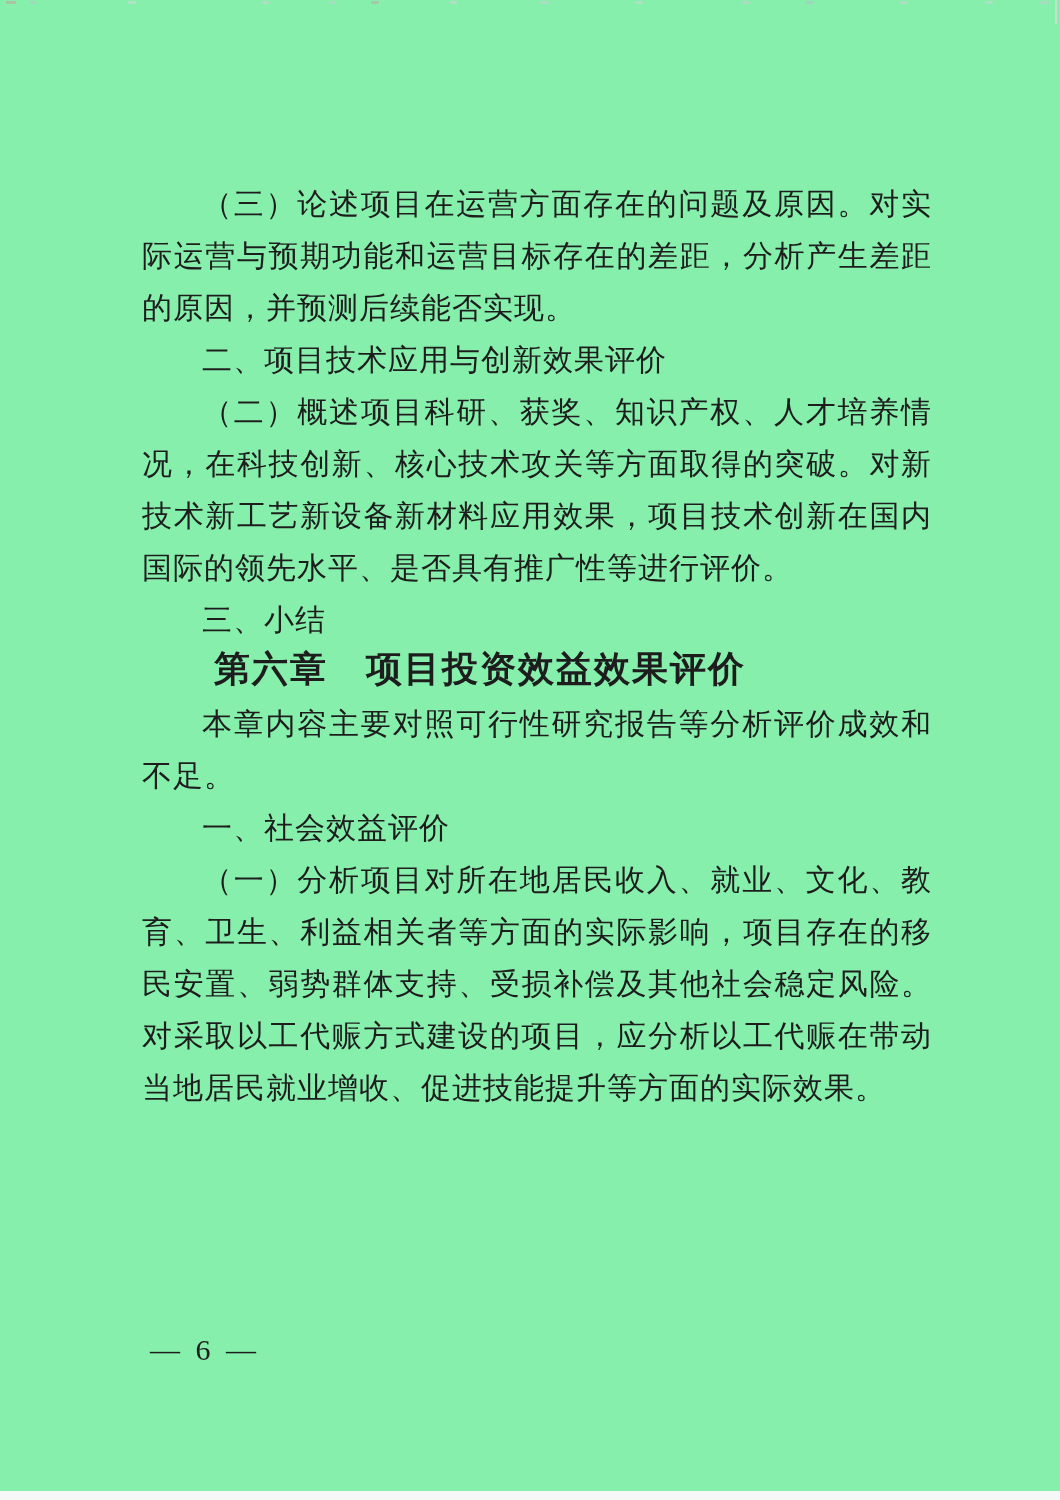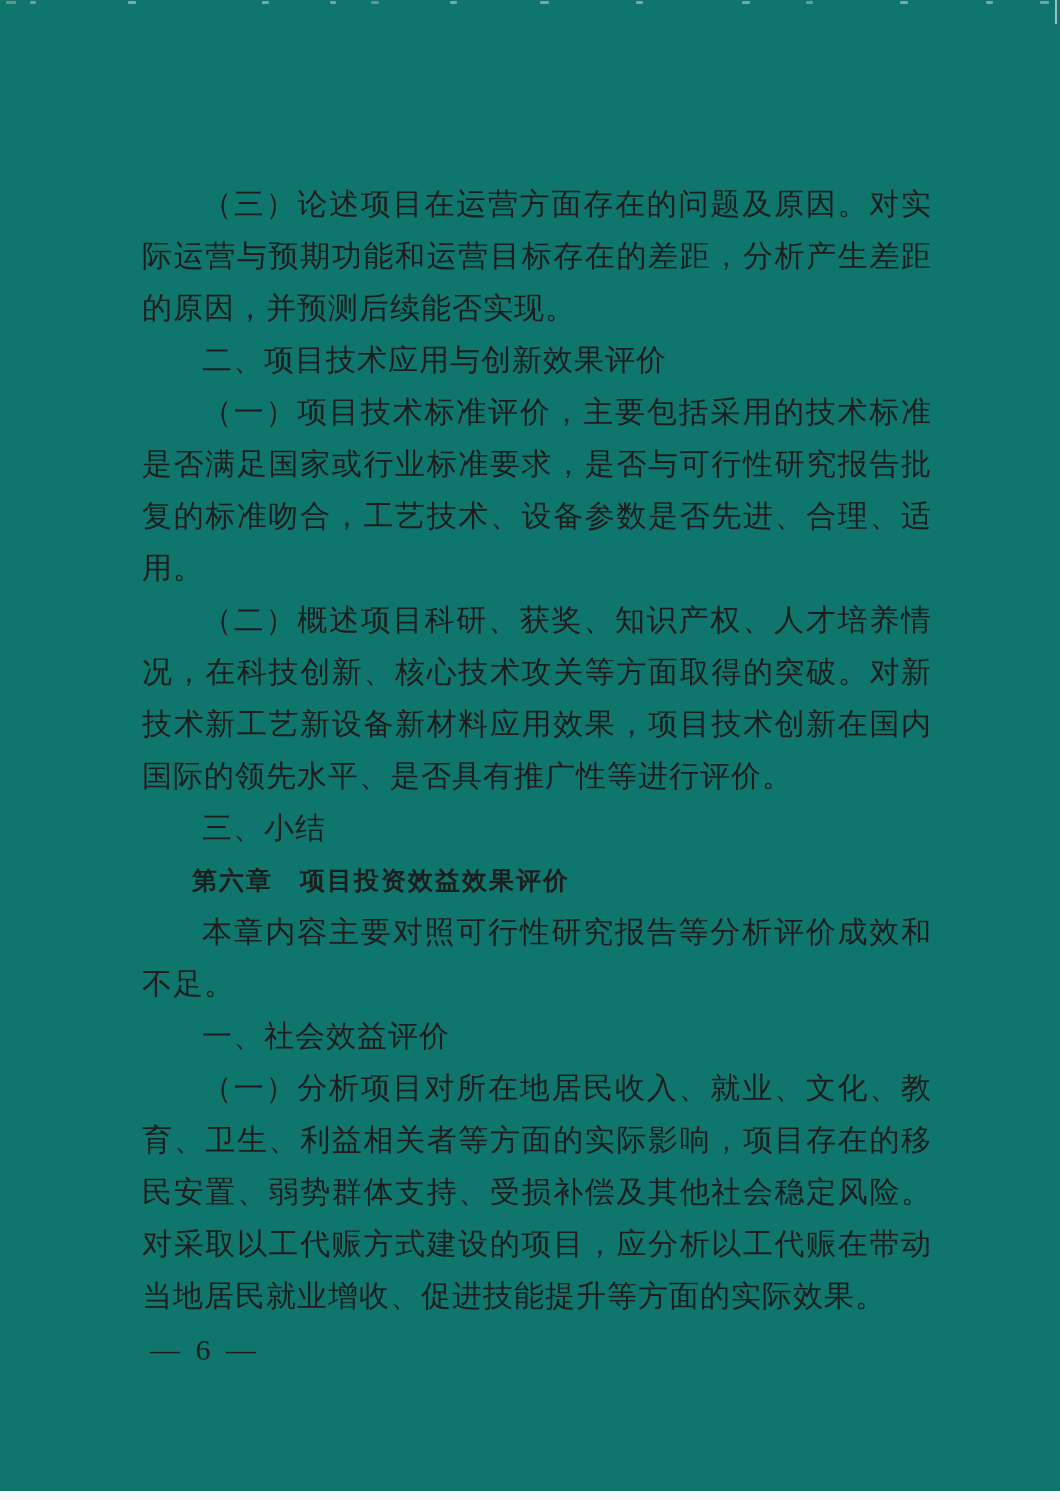"（三）论述项目在运营方面存在的问题及原因。对实际运营与预期功能和运营目标存在的差" .page { background: #0f766e -> #86efac }
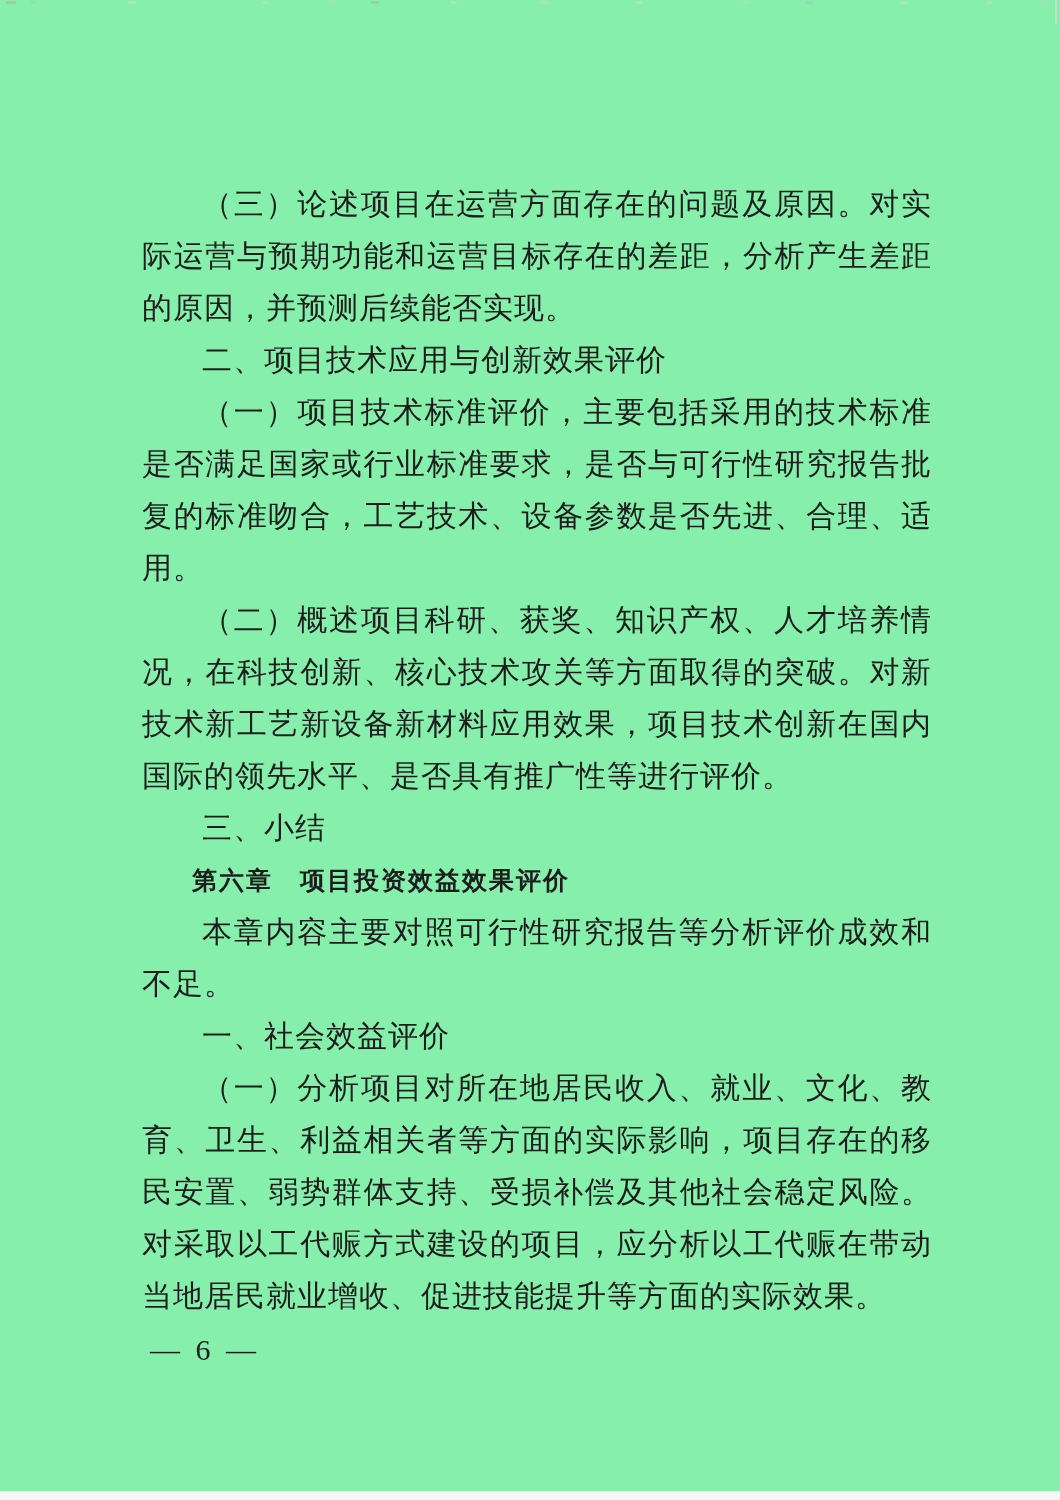"（一）项目技术标准评价，主要包括采用的技术标准是否满足国家或行业标准要求，是否与" p.body-para { html: <p>（一）项目技术标准评价，主要包括采用的技术标准是否满足国家或行业标准要求，是否与可行性研究报告批复的标准吻合，工艺技术、设备参数是否先进、合理、适用。</p> -> none }
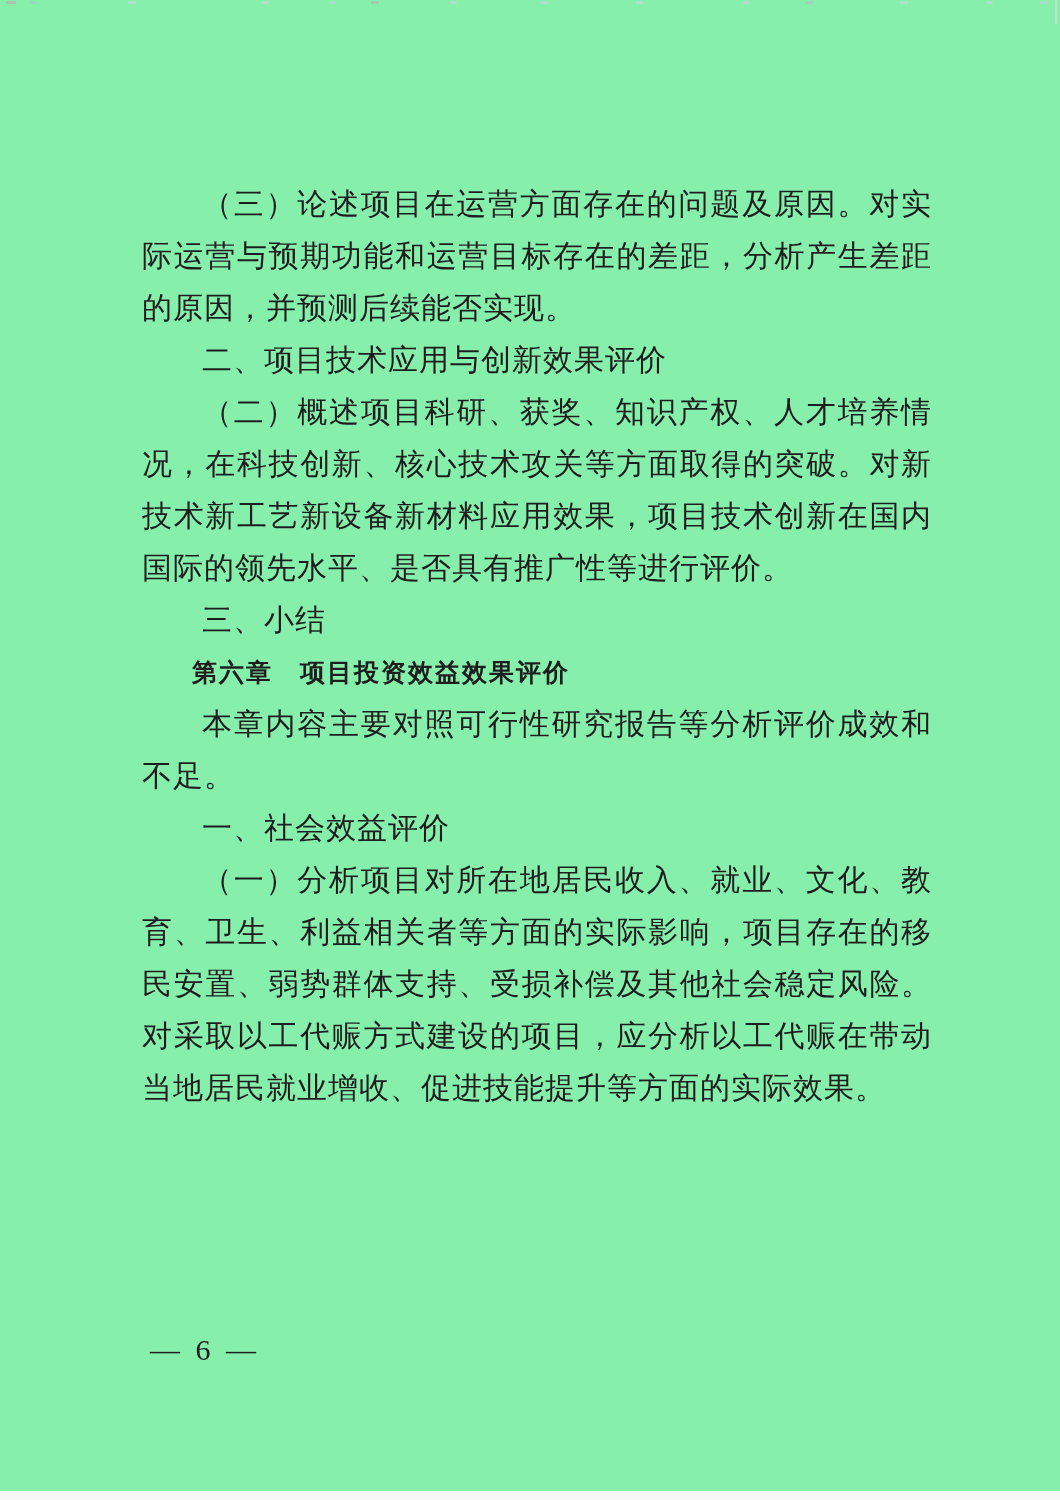"第六章 项目投资效益效果评价" .chapter-heading { font-family: Liberation Sans, sans-serif -> Liberation Mono, monospace; font-size: 25px -> 36px }
